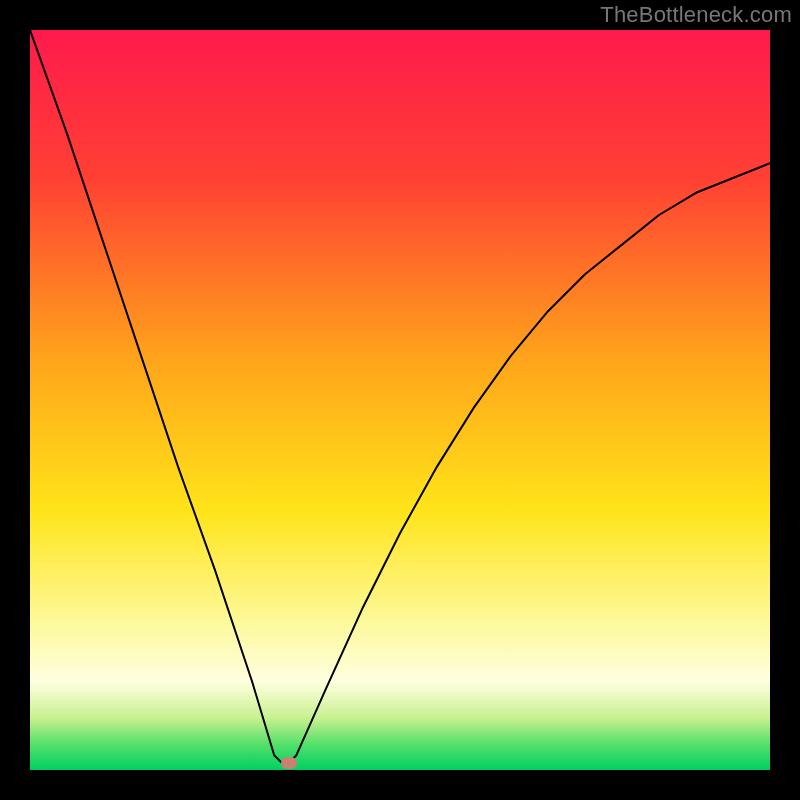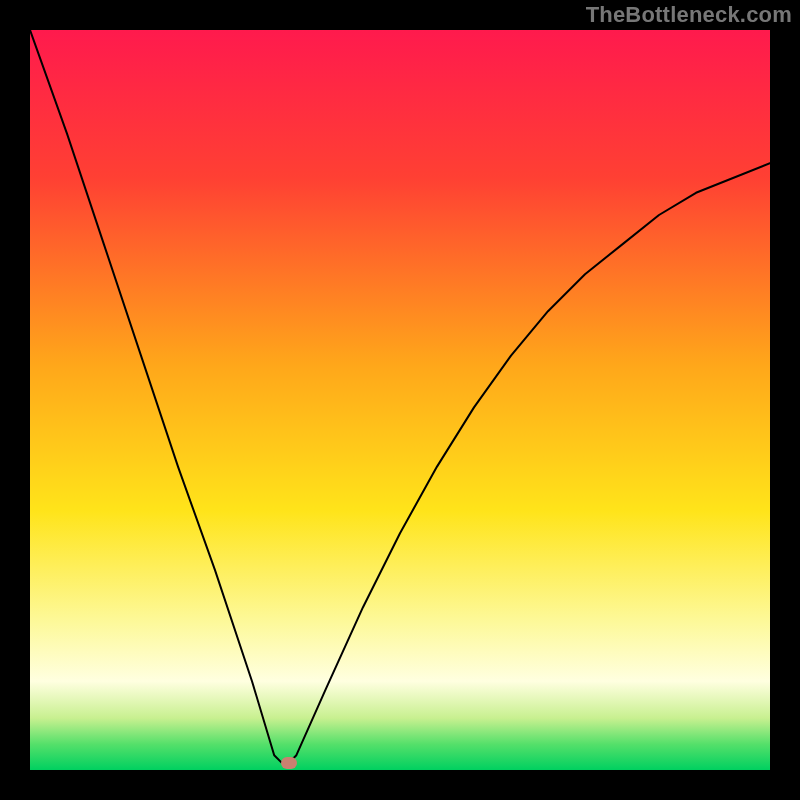"TheBottleneck.com" .watermark { font-weight: 700 -> 400 }
